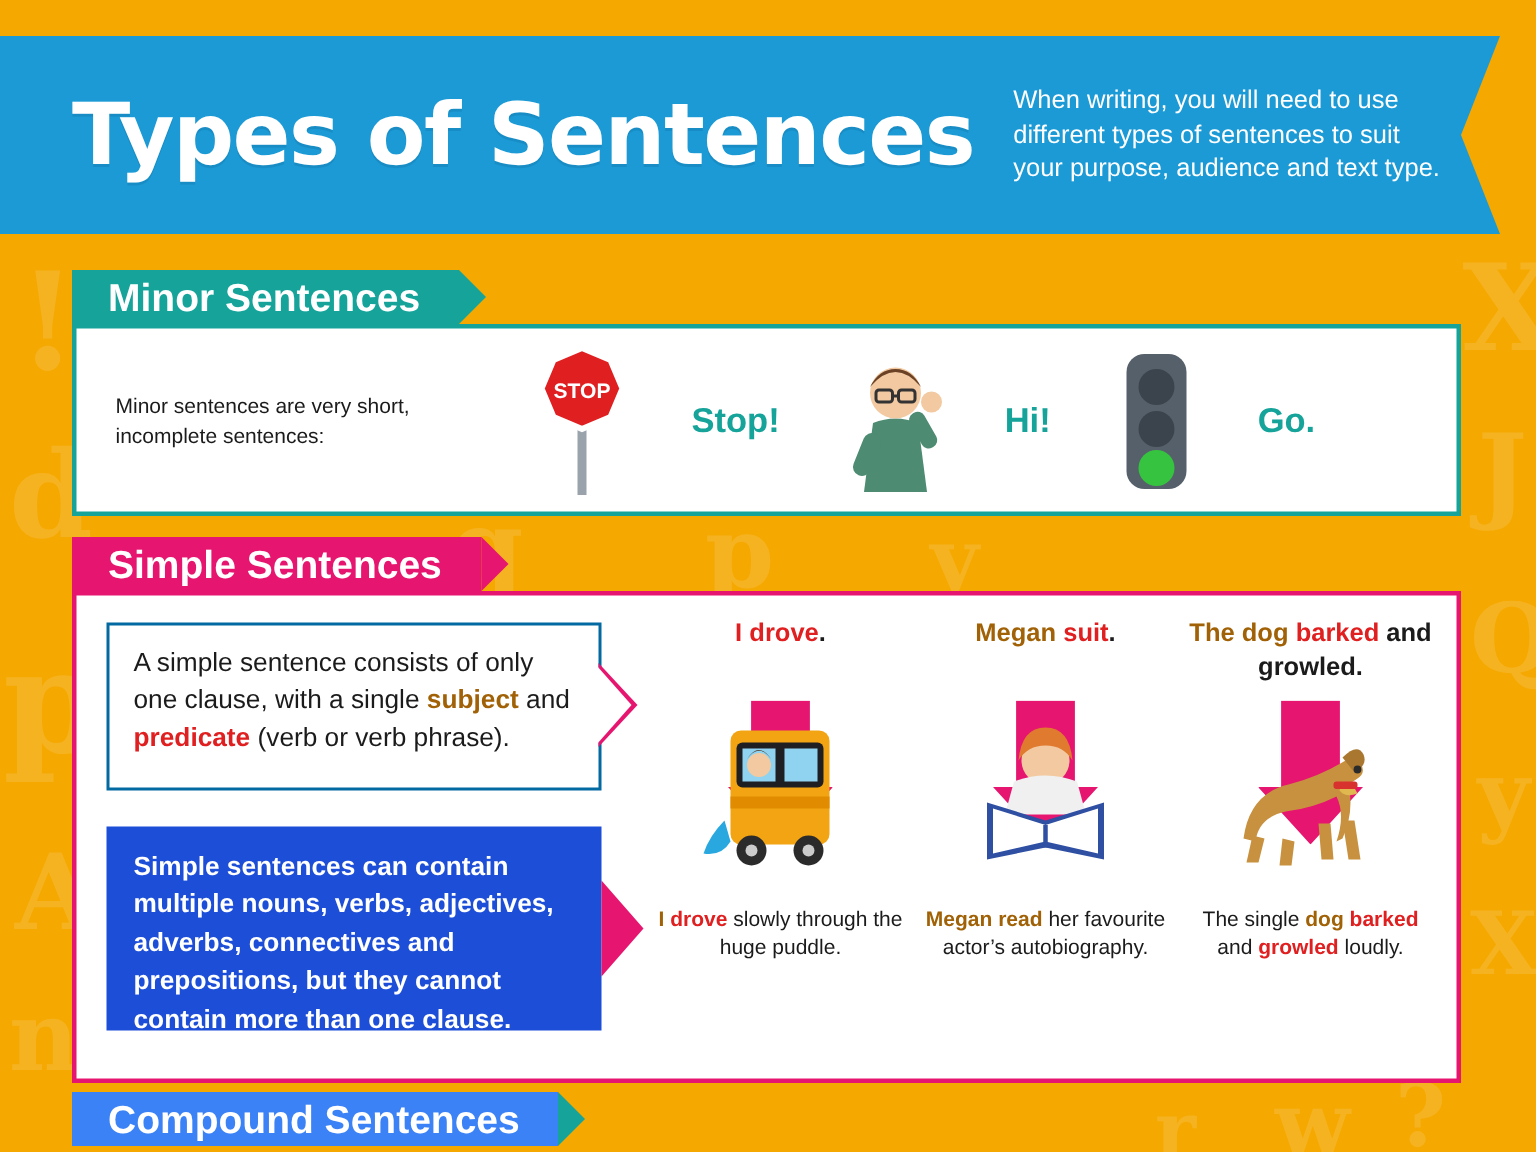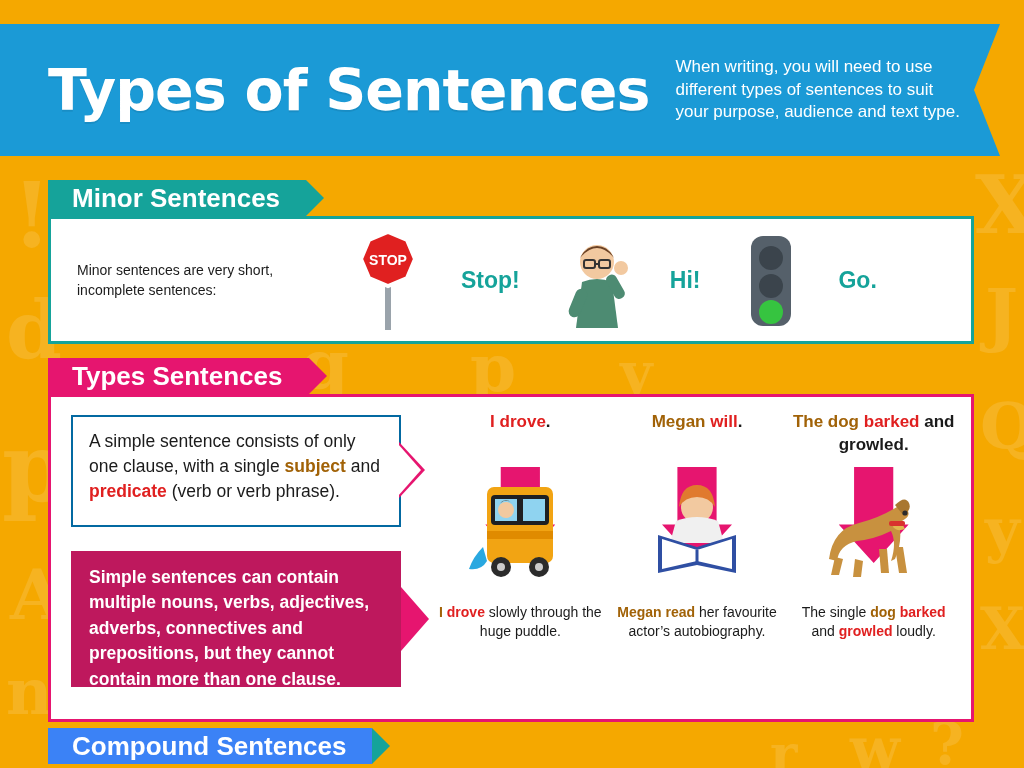"Types Sentences" span { text: Types -> Simple }
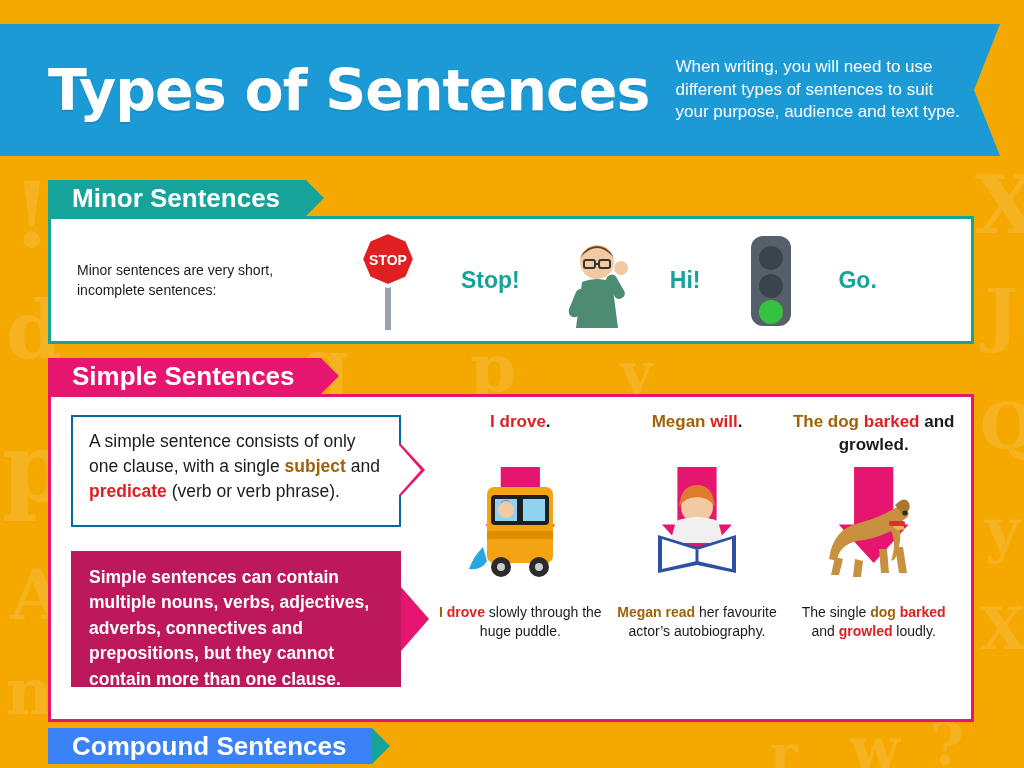"will" span.kw-red { text: will -> suit }
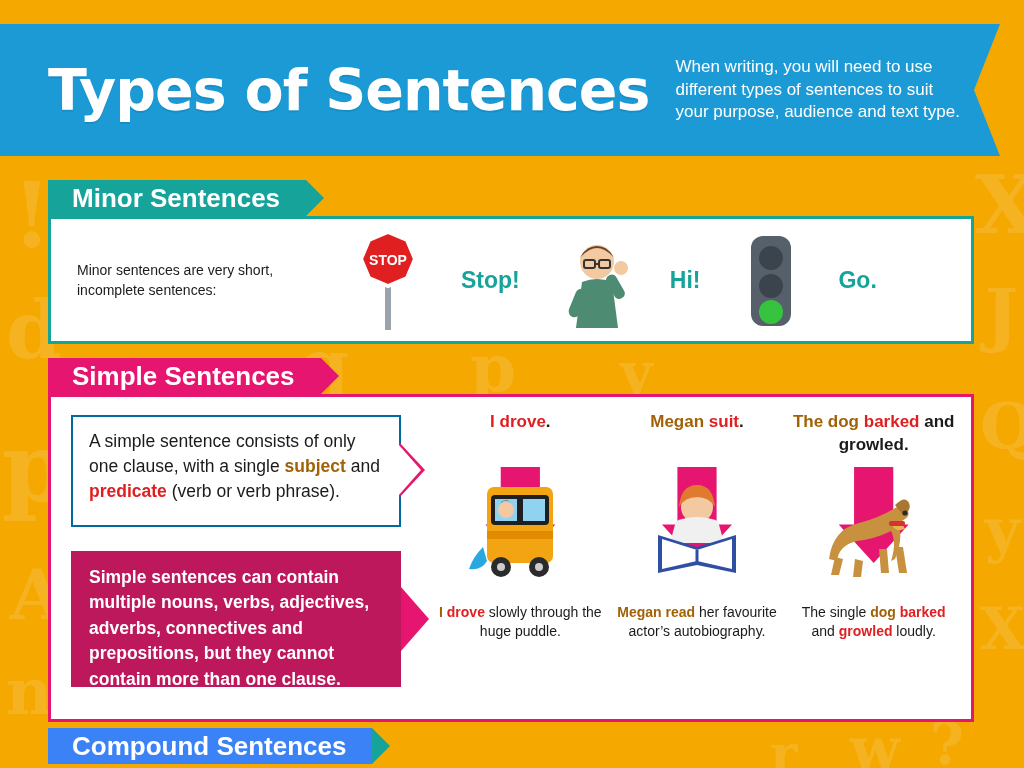"Simple sentences can contain multiple" .callout-pink { background: #be185d -> #1d4ed8 }
